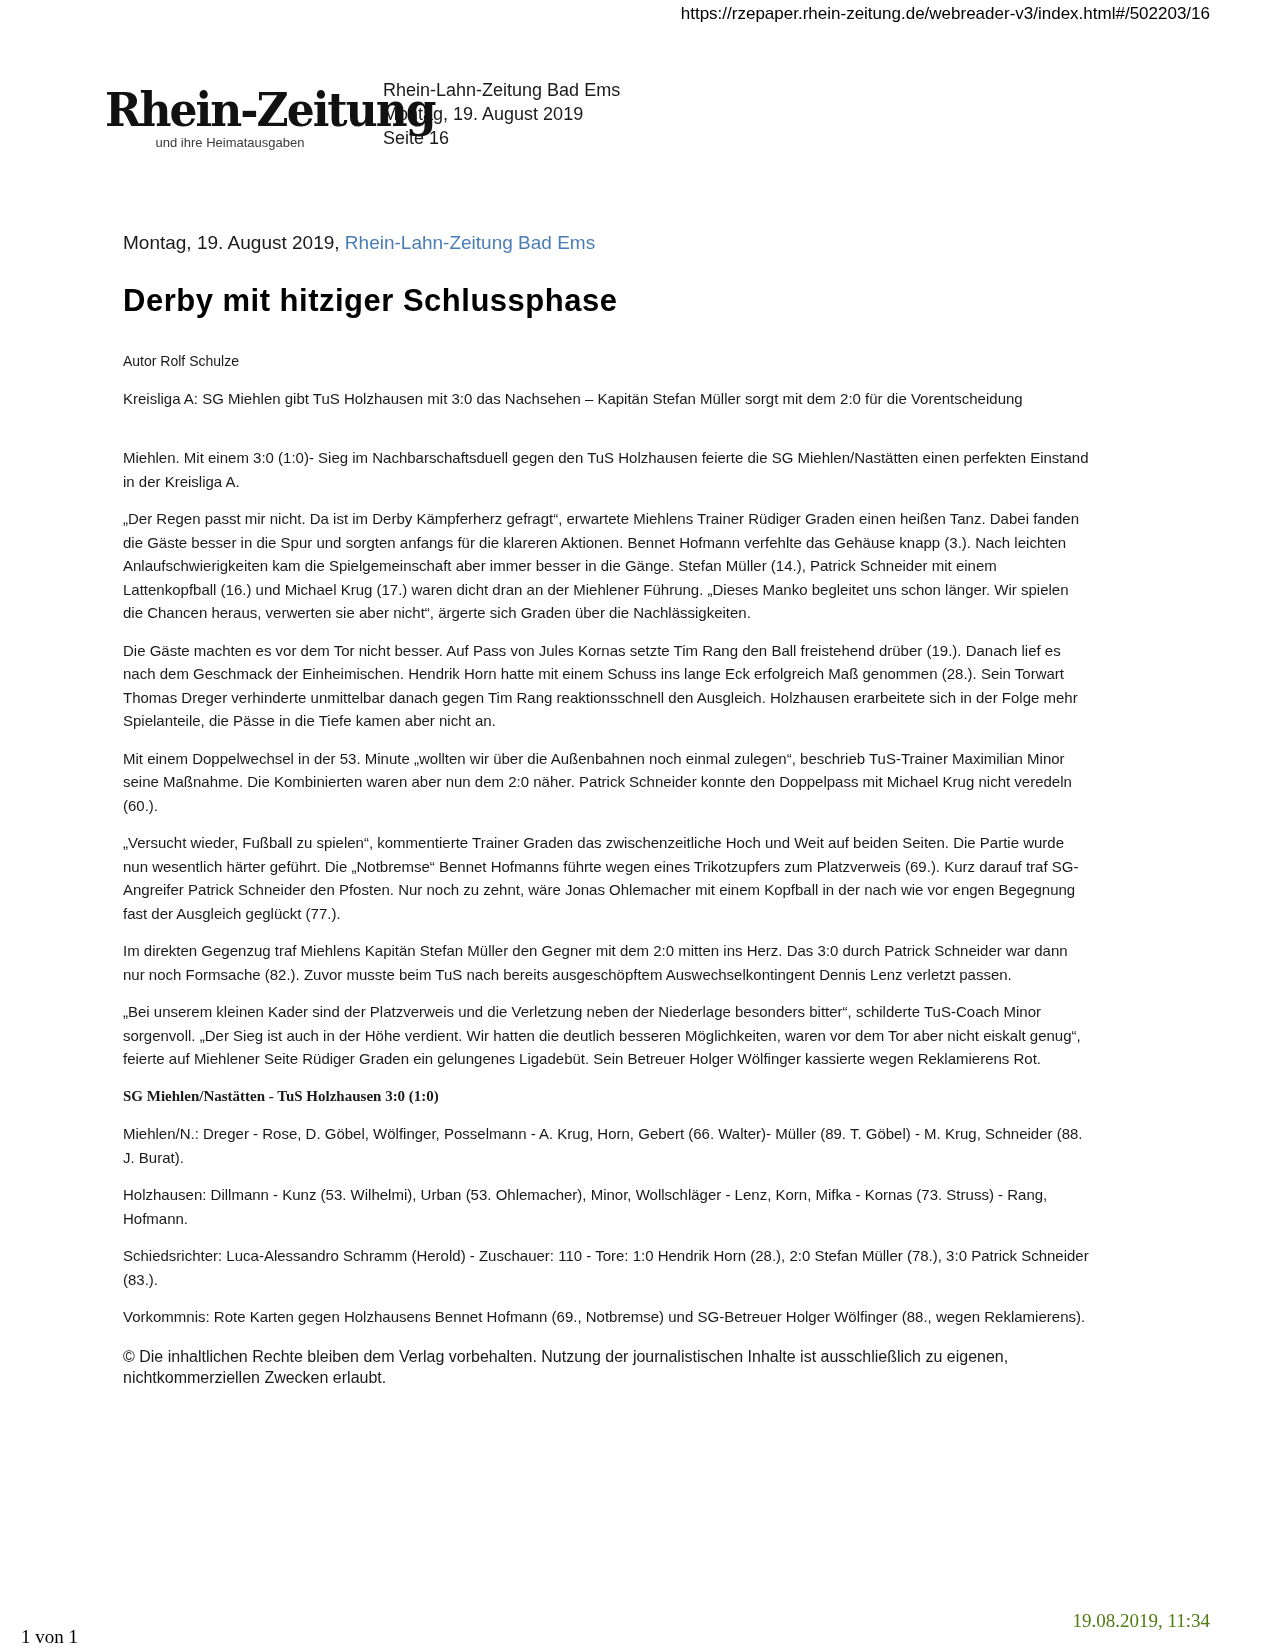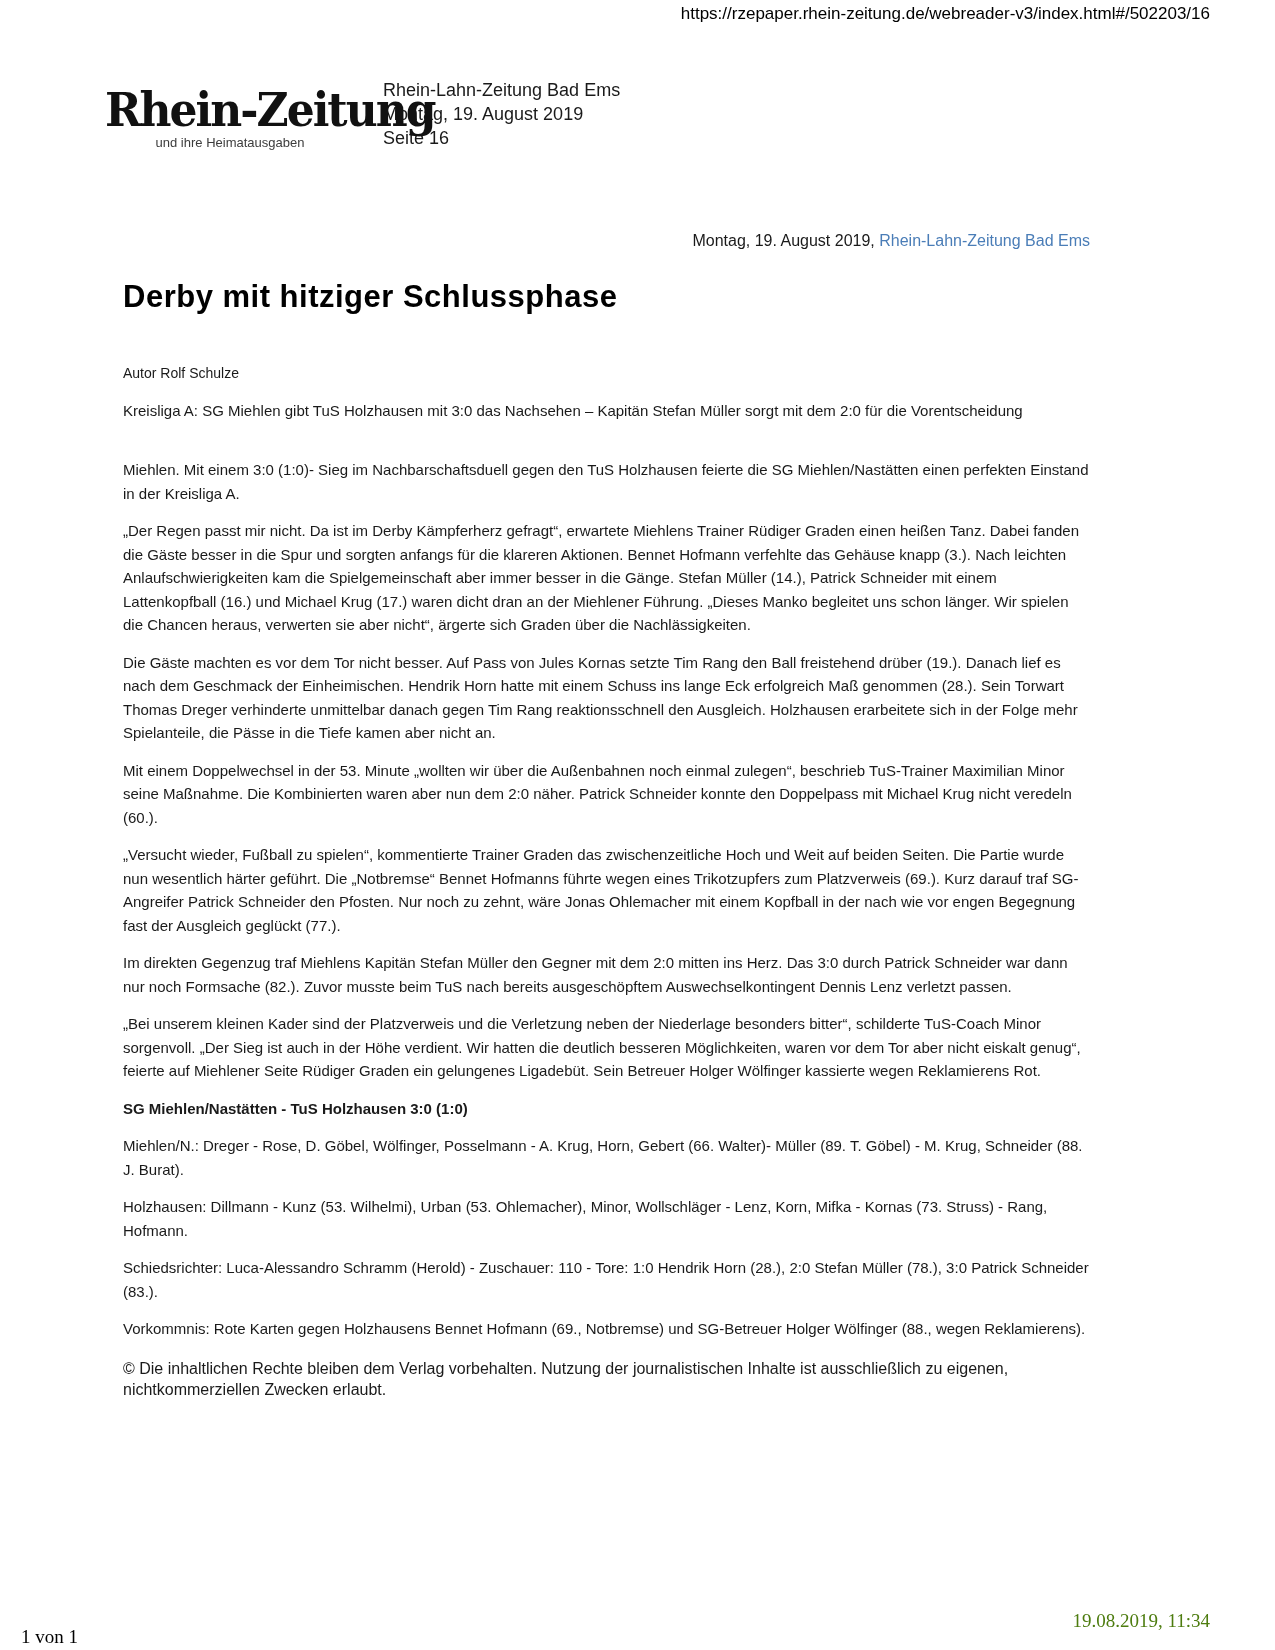"Montag, 19. August 2019," .dateline { font-size: 16px -> 19px; text-align: right -> none }
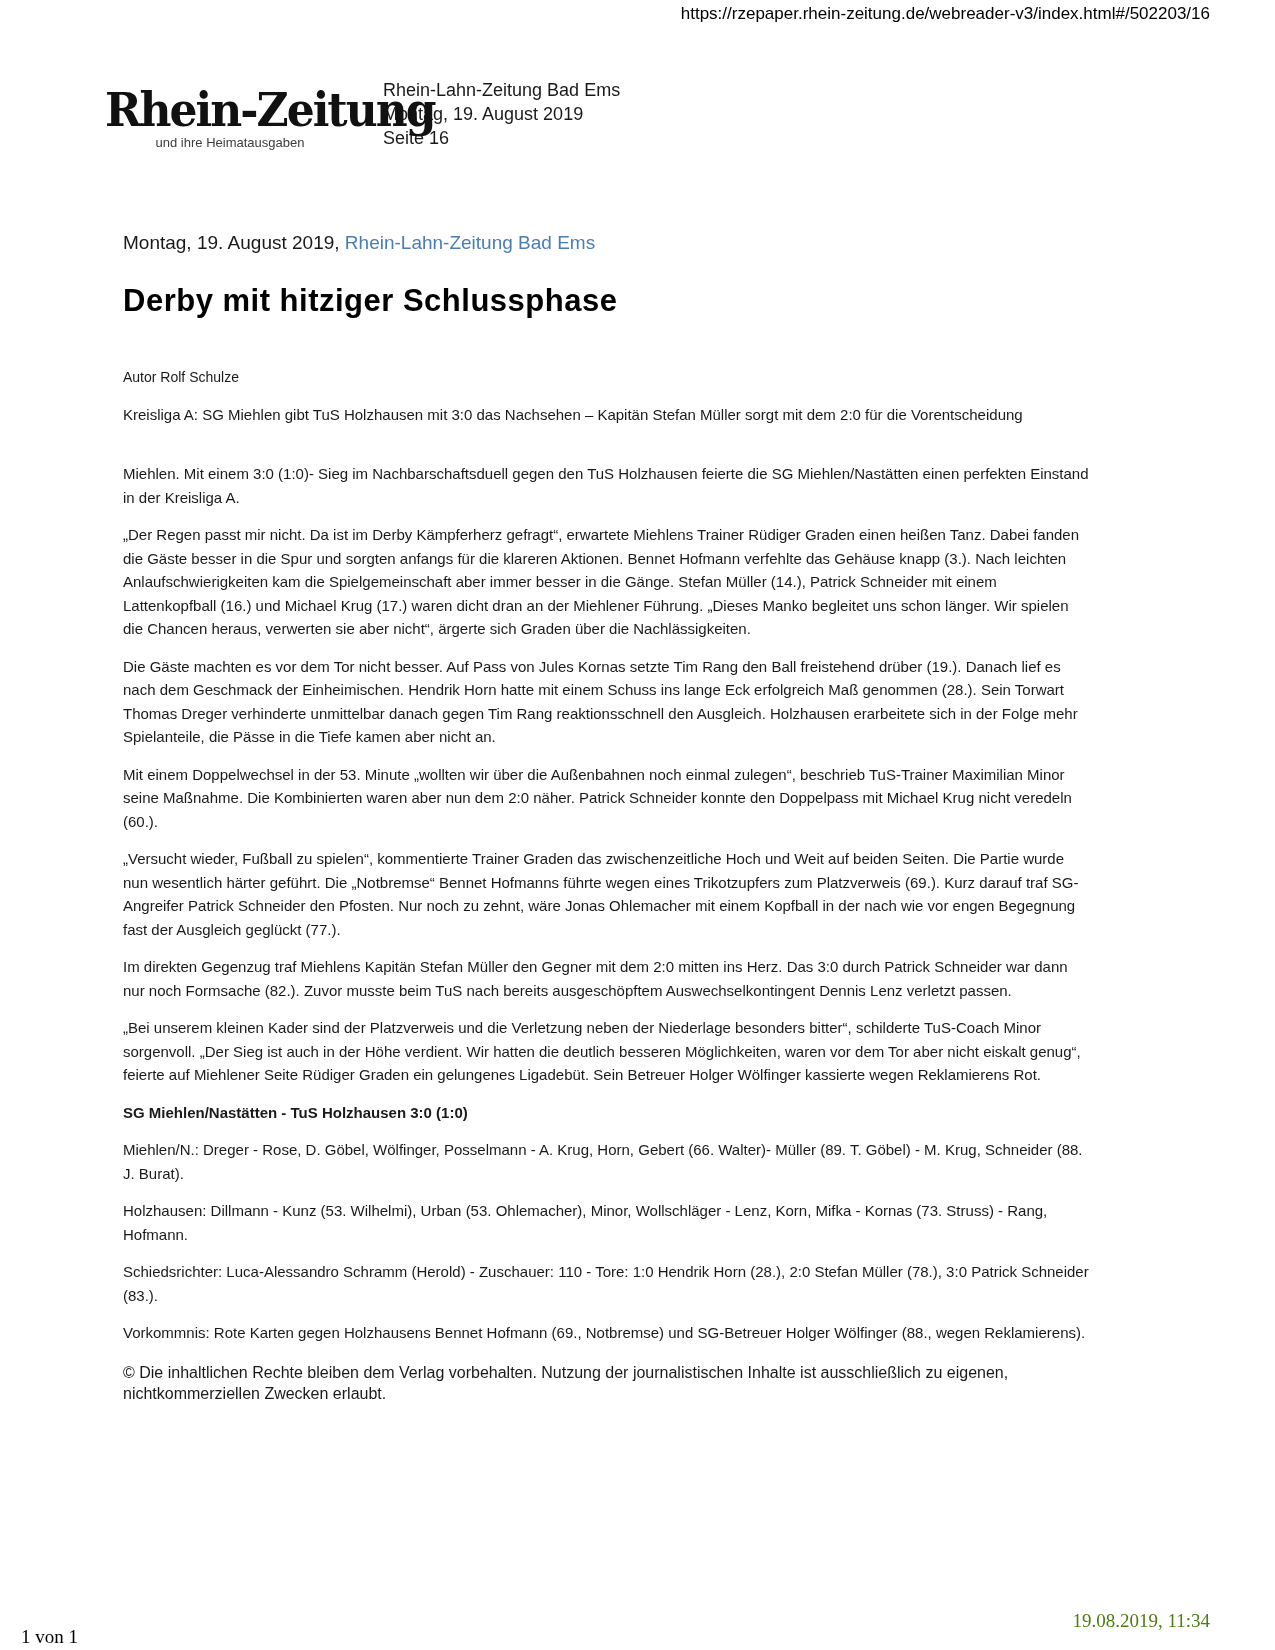"Autor Rolf Schulze" .article-author { margin-top: 50px -> 34px }
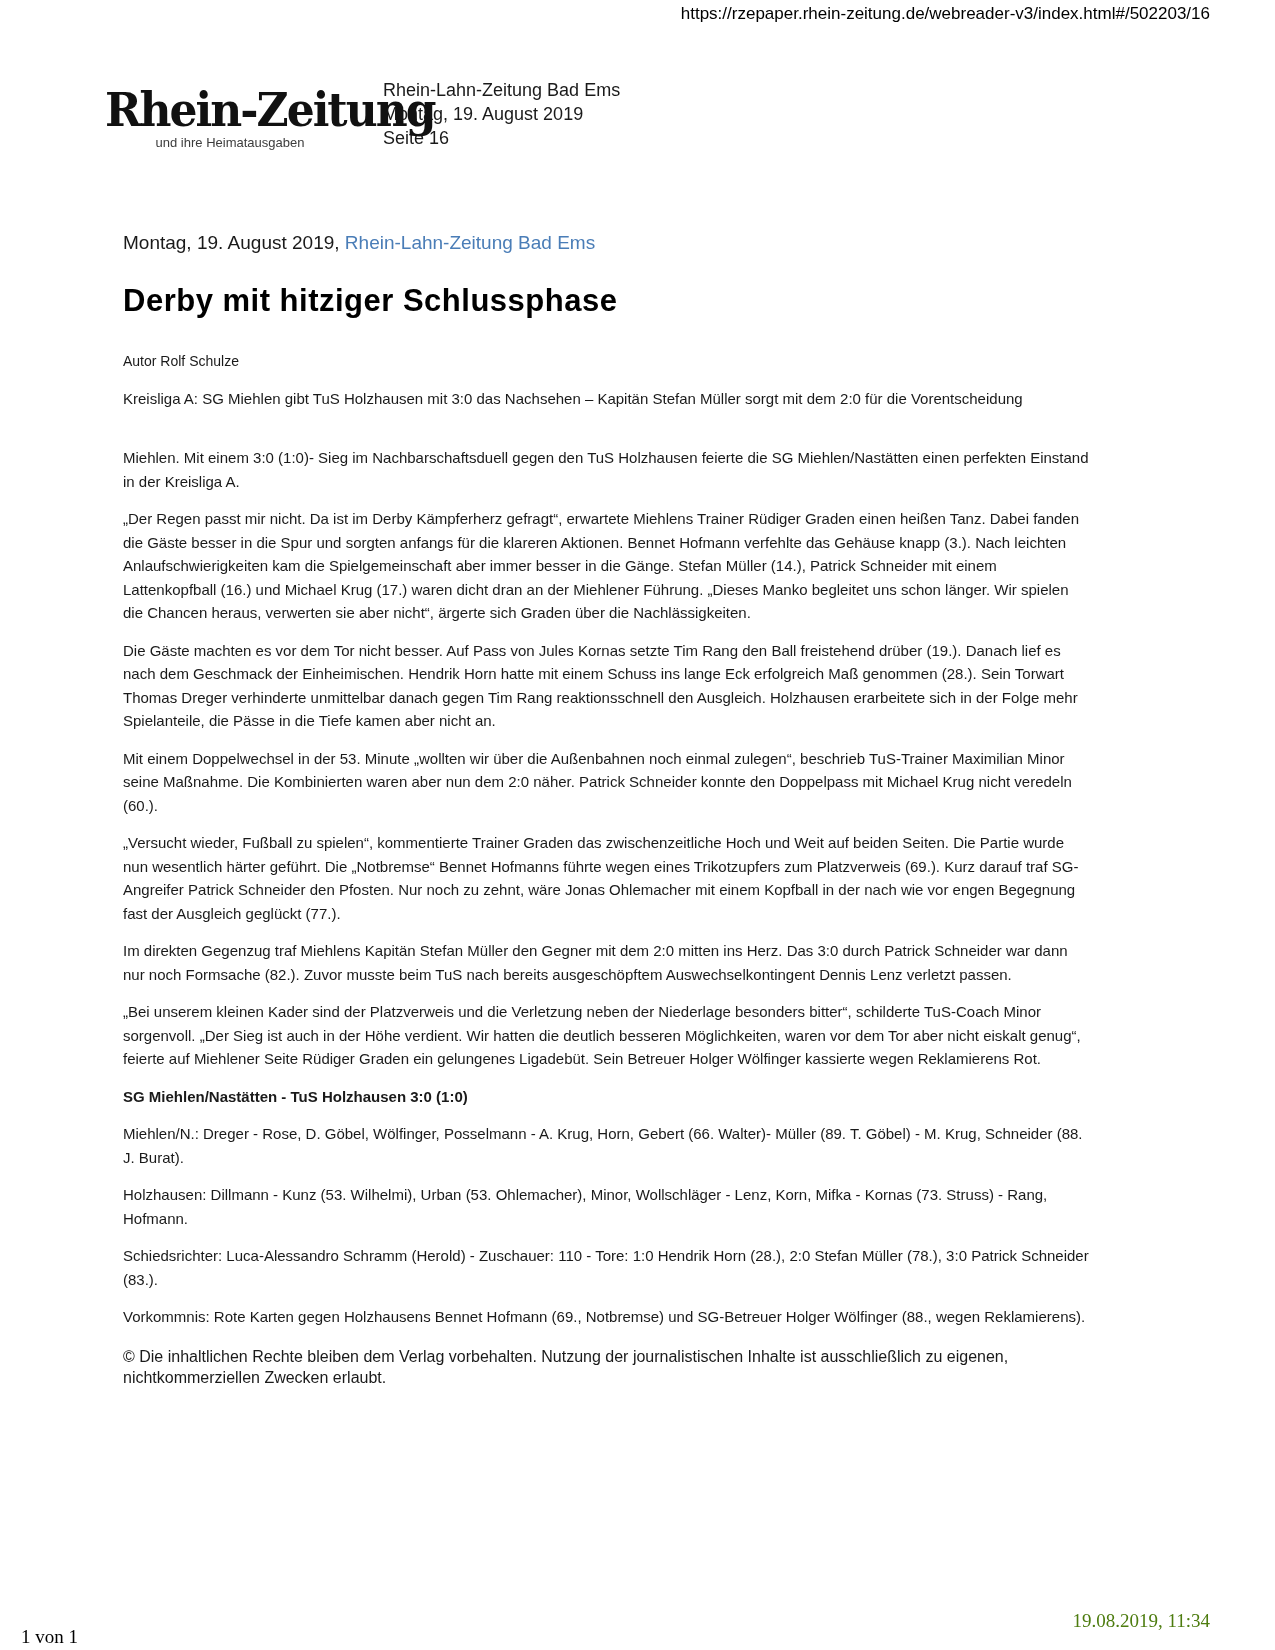"SG Miehlen/Nastätten - TuS Holzhausen" .match-header { font-family: none -> Liberation Serif, serif }
